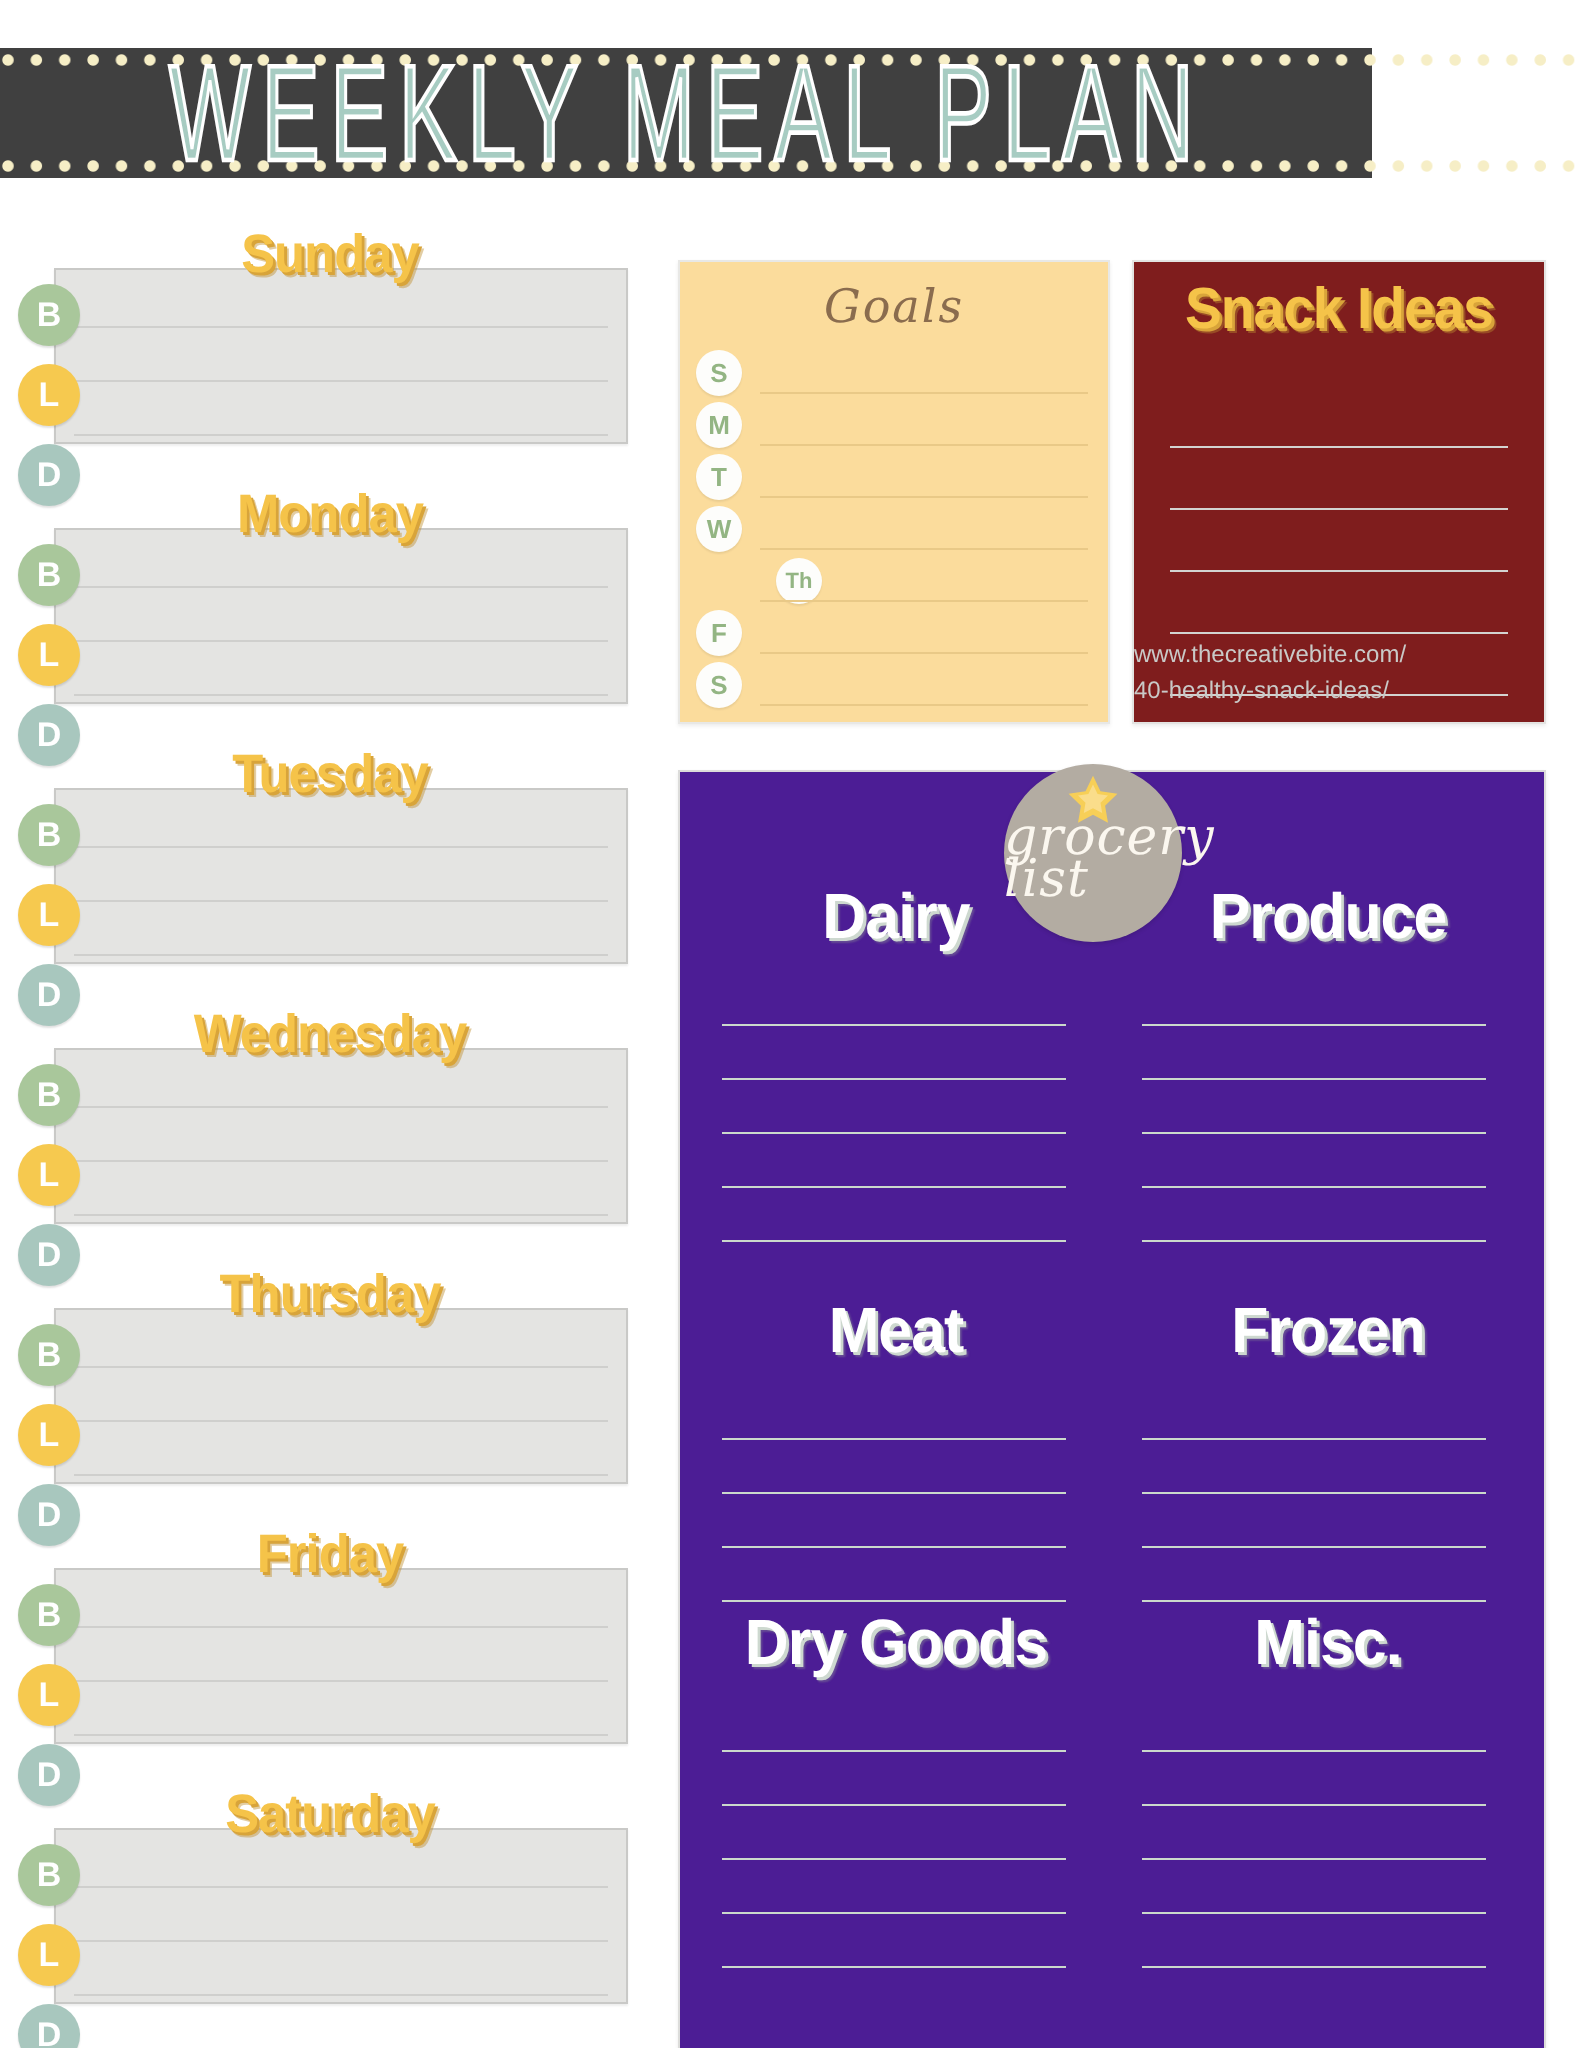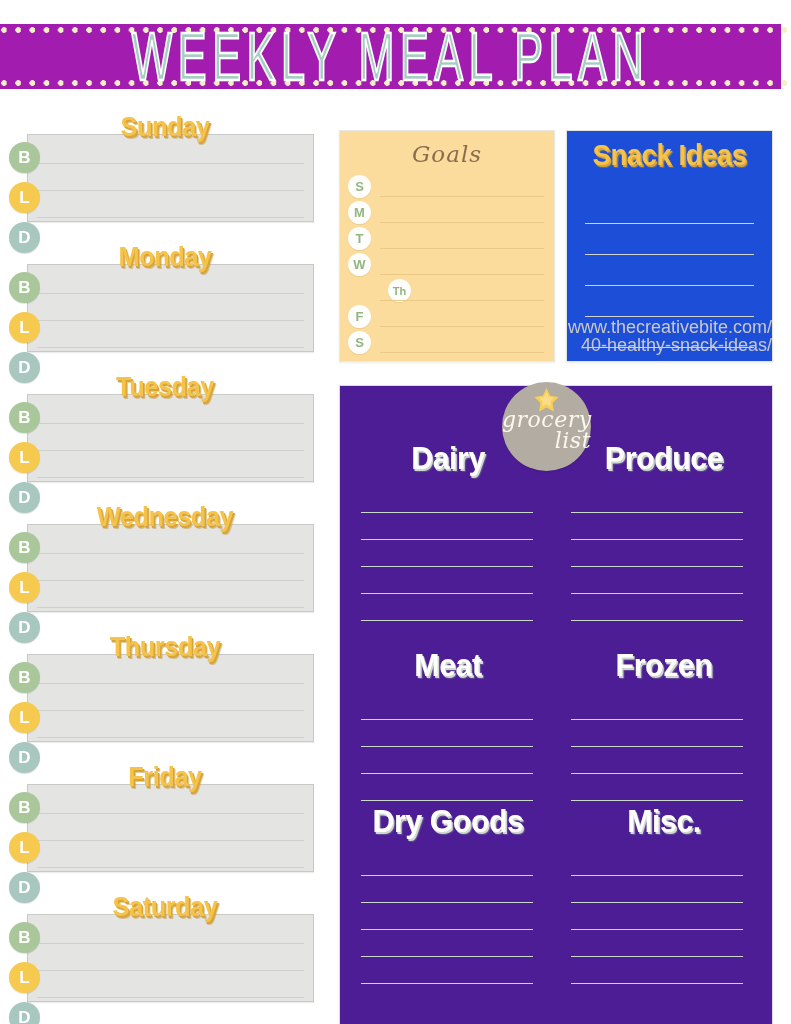"WEEKLY MEAL PLAN" #banner { background: #a21caf -> #404040; width: 781px -> 686px }
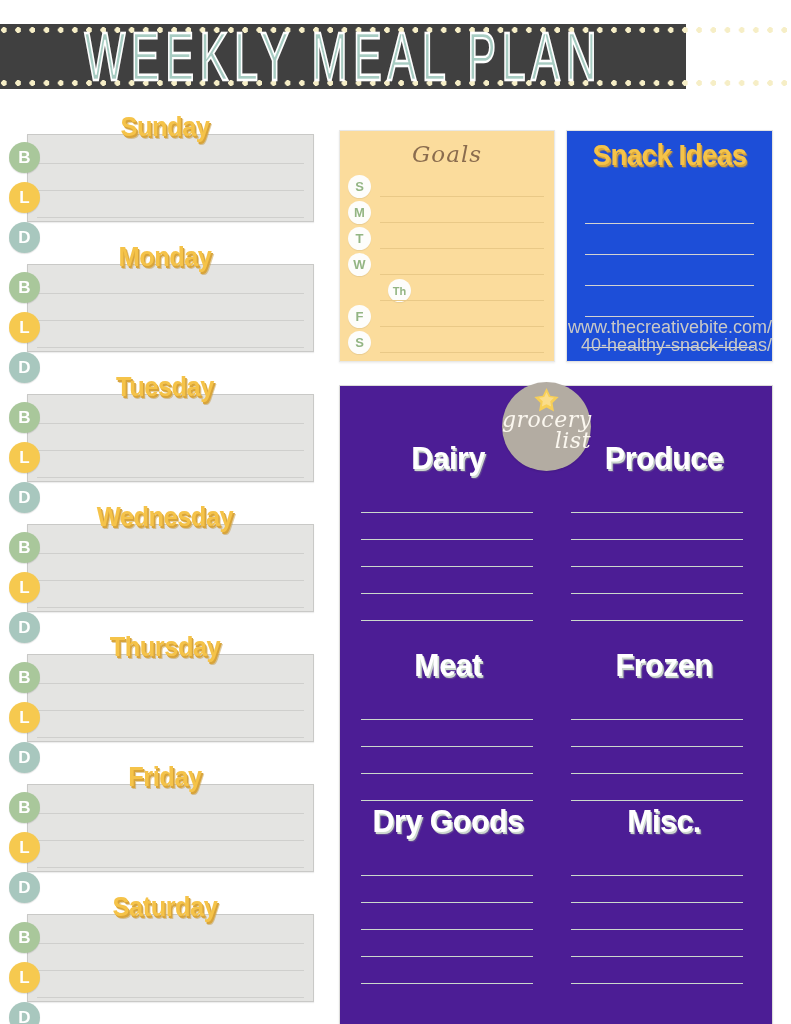"Snack Ideas" #snack { background: #1d4ed8 -> #7f1d1d }
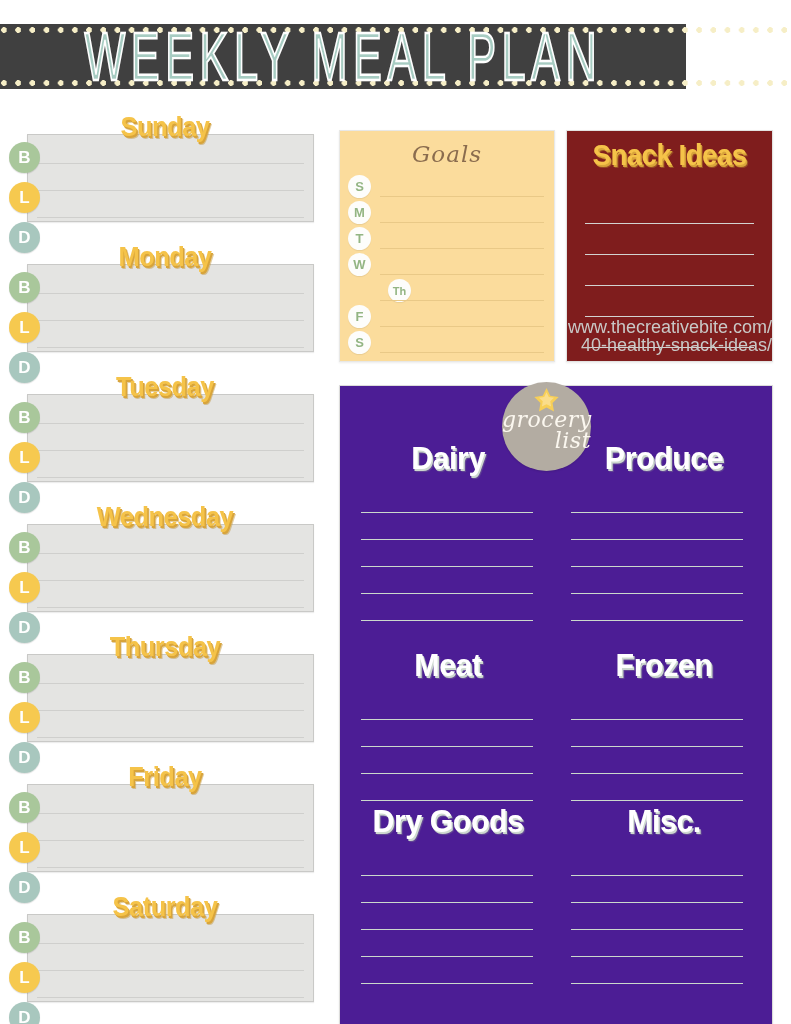"www.thecreativebite.com/" #snack-url { font-size: 18px -> 12px; text-align: right -> left }
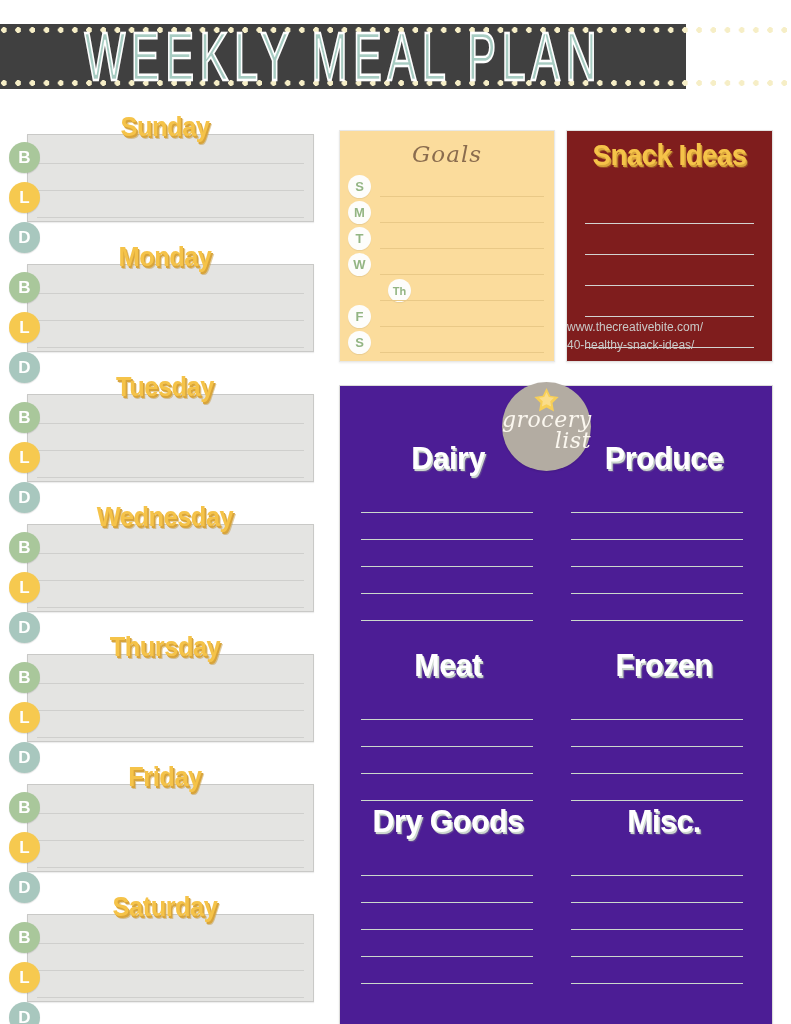"grocery" #badge-text { font-size: 22px -> 26px; text-align: right -> left }
